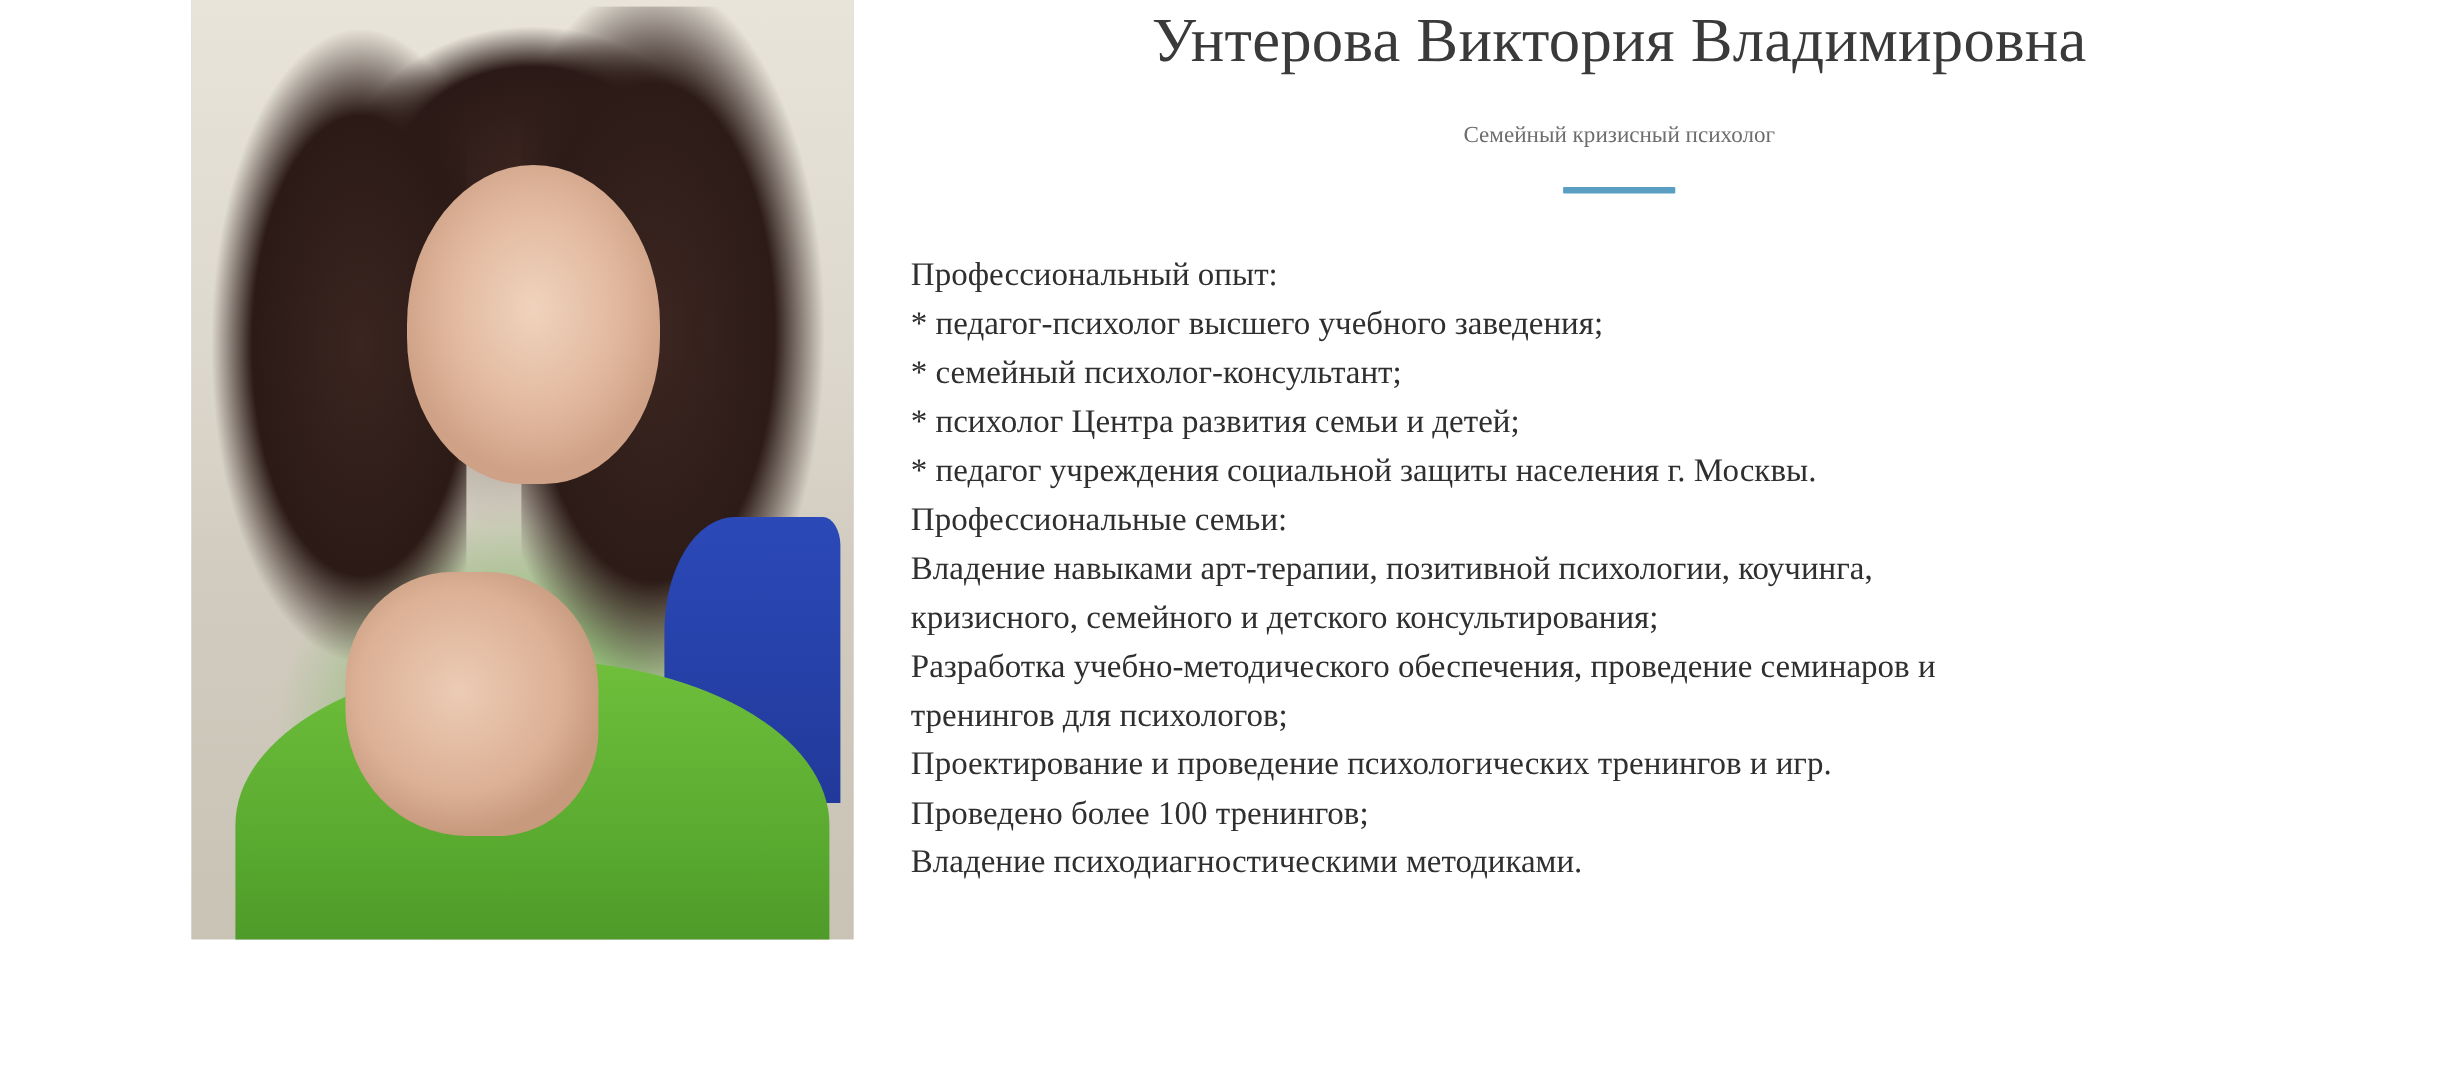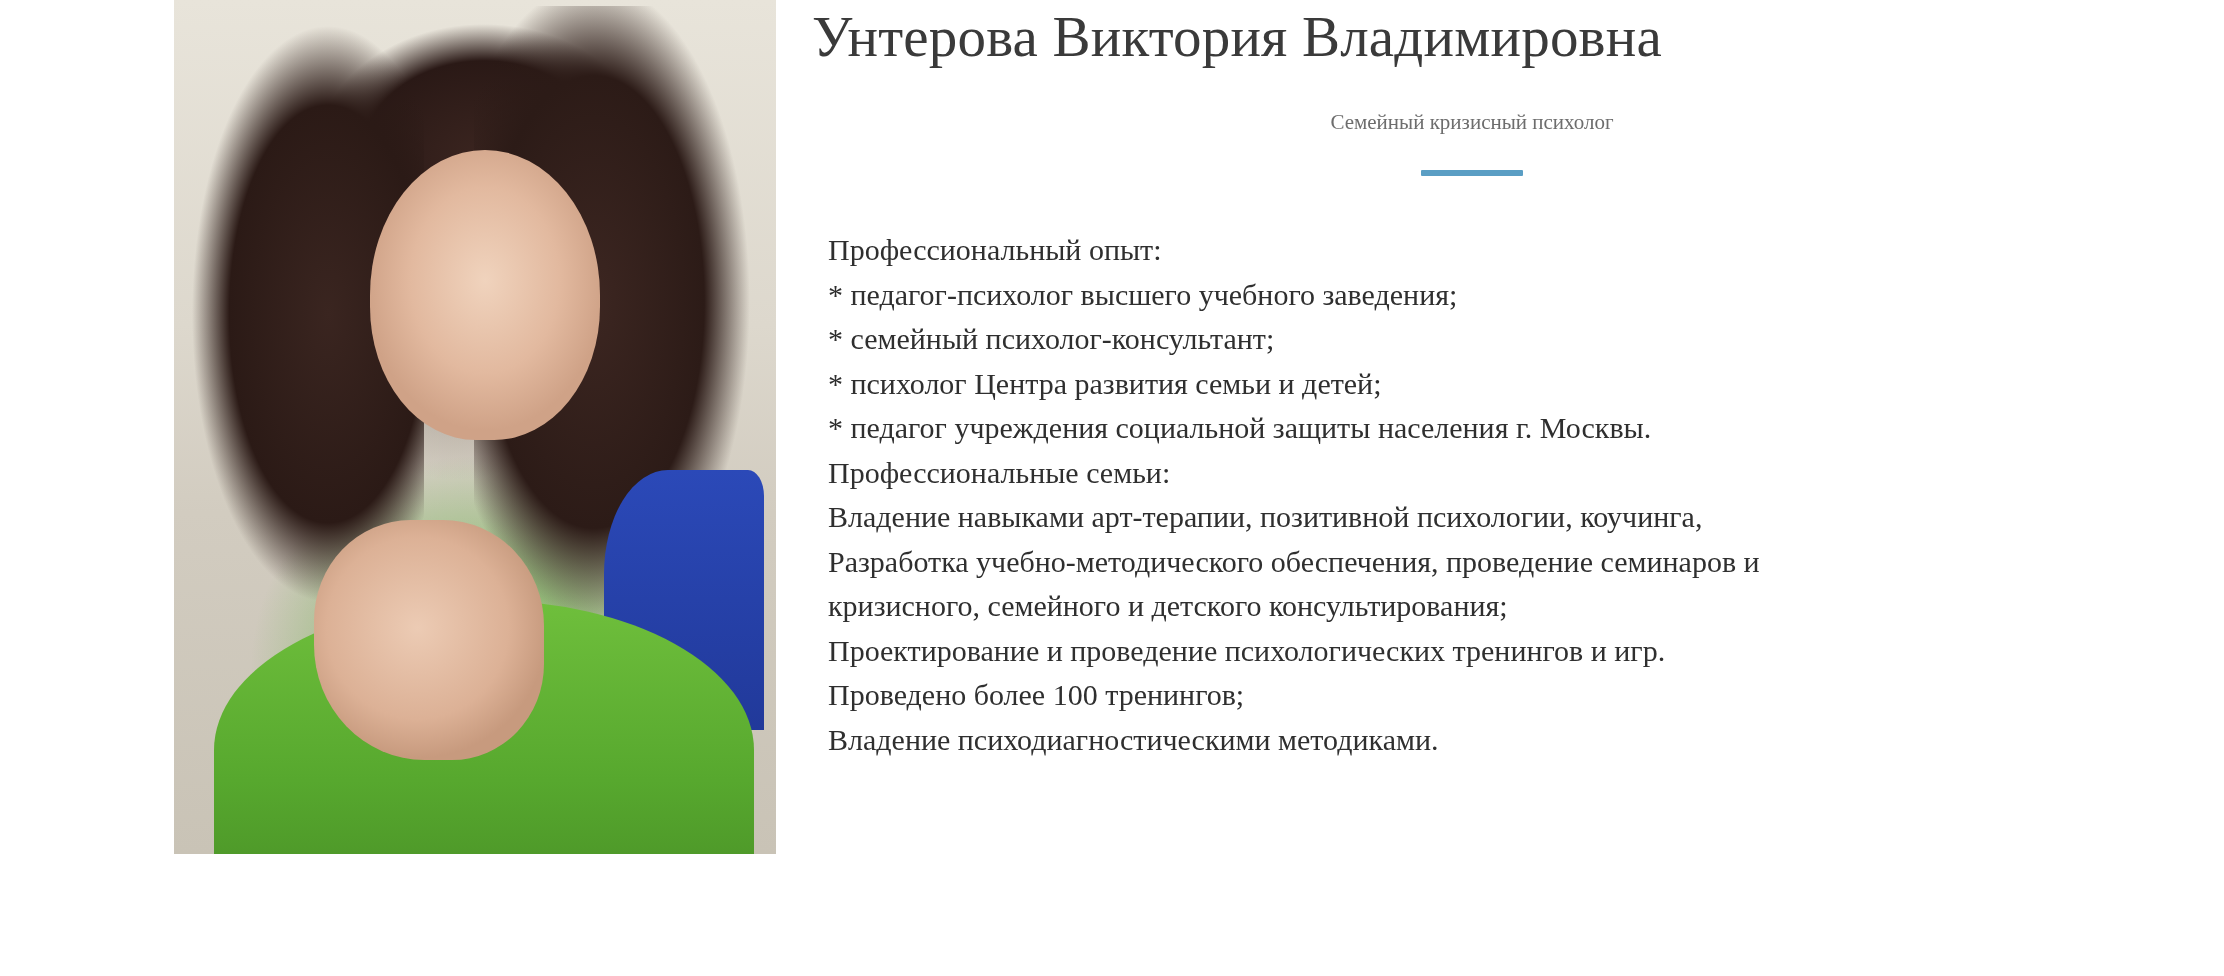"Унтерова Виктория Владимировна" .doc-title { text-align: none -> center }
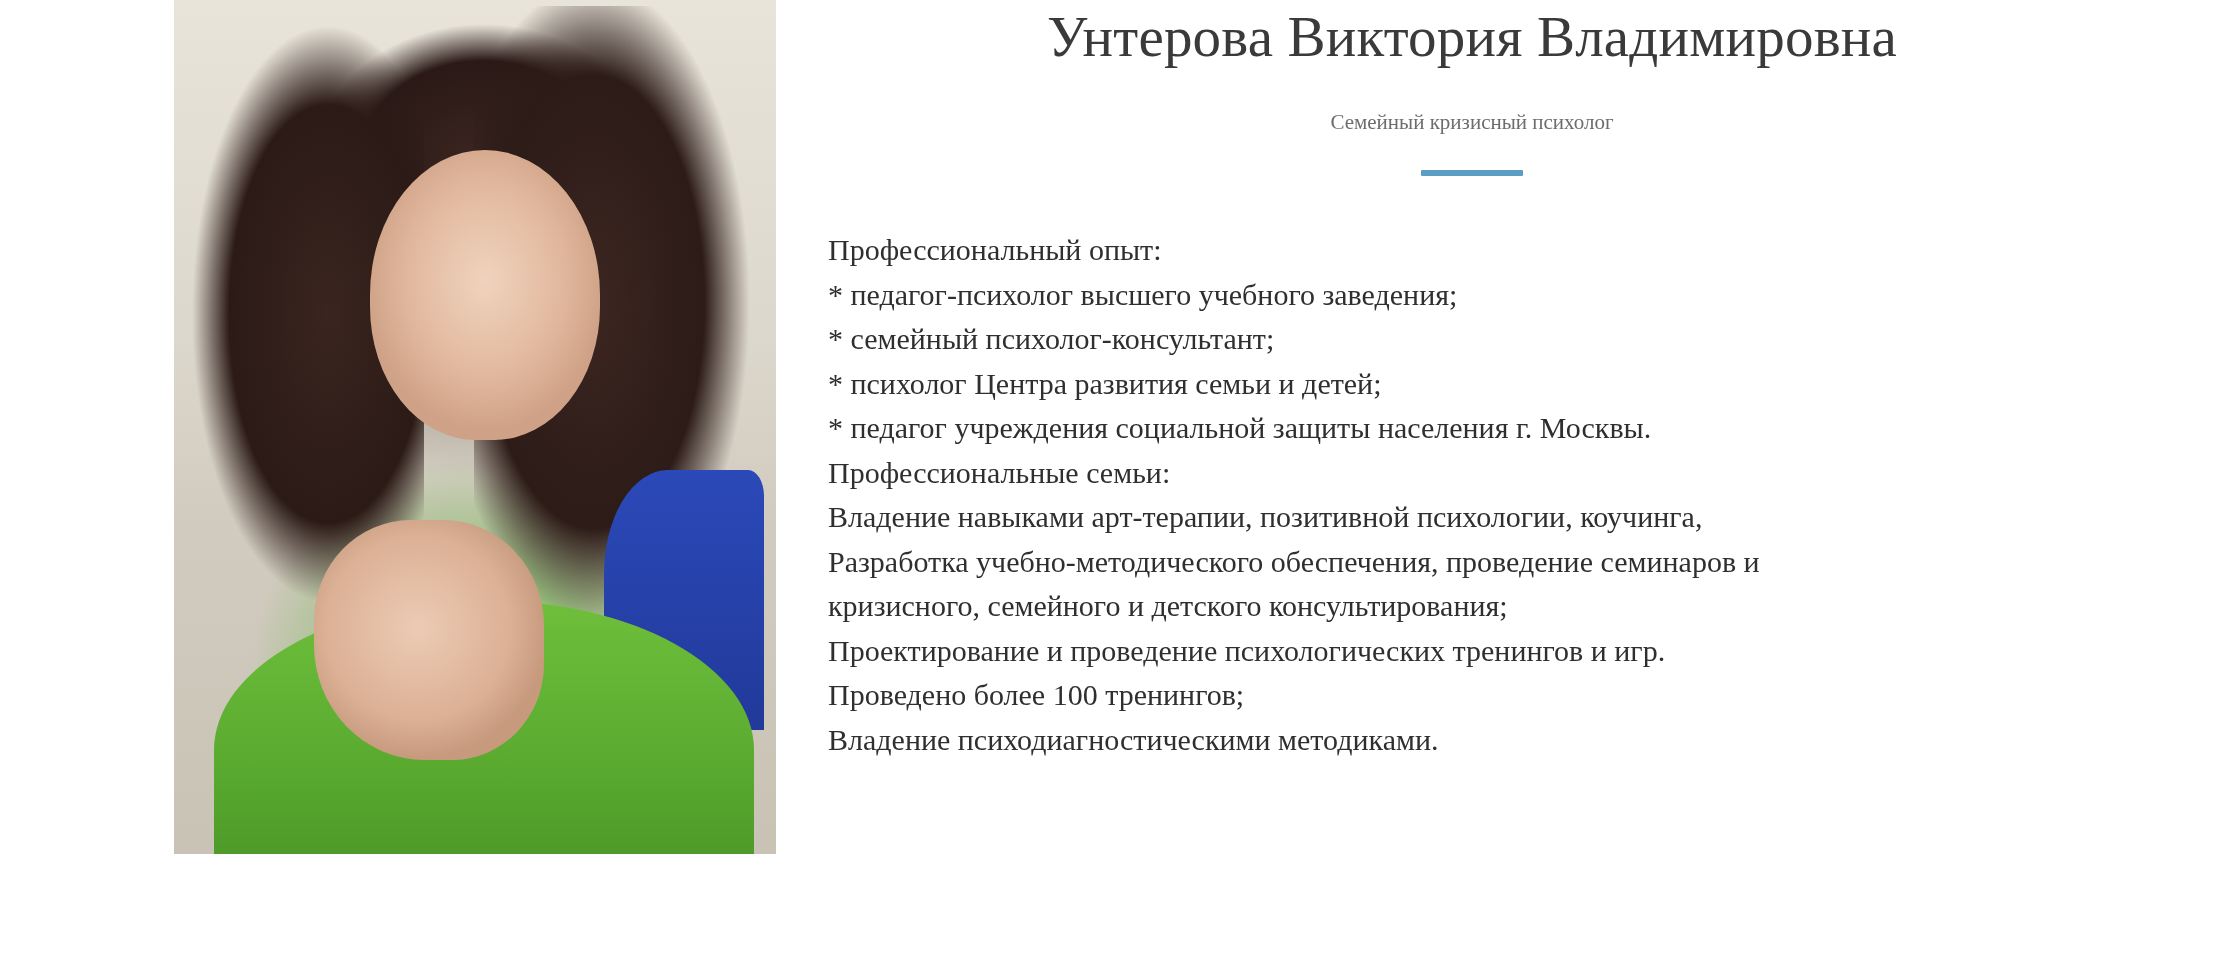"Разработка учебно-методического" p { order: before "кризисного, семейного и детского" -> after "кризисного, семейного и детского" }
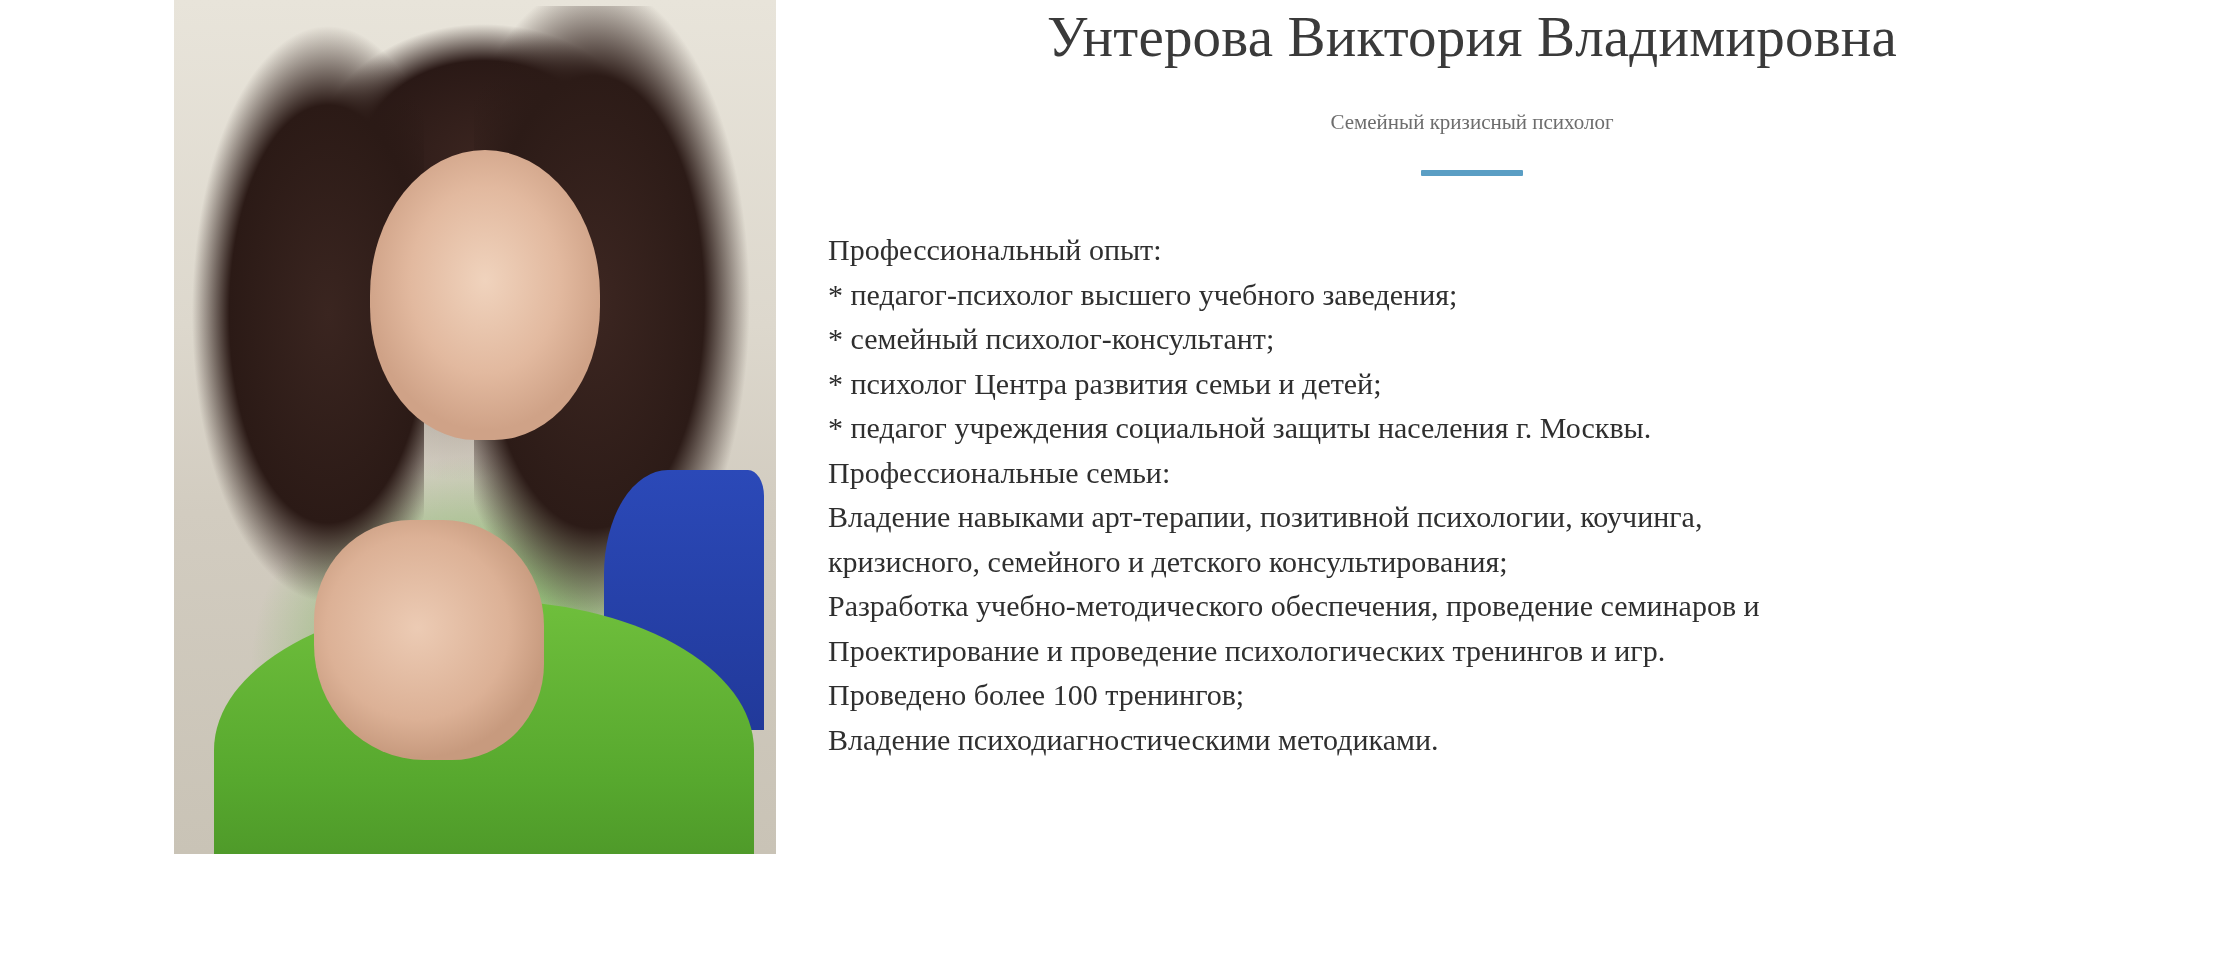"тренингов для психологов;" p { html: none -> <p>тренингов для психологов;</p> }
